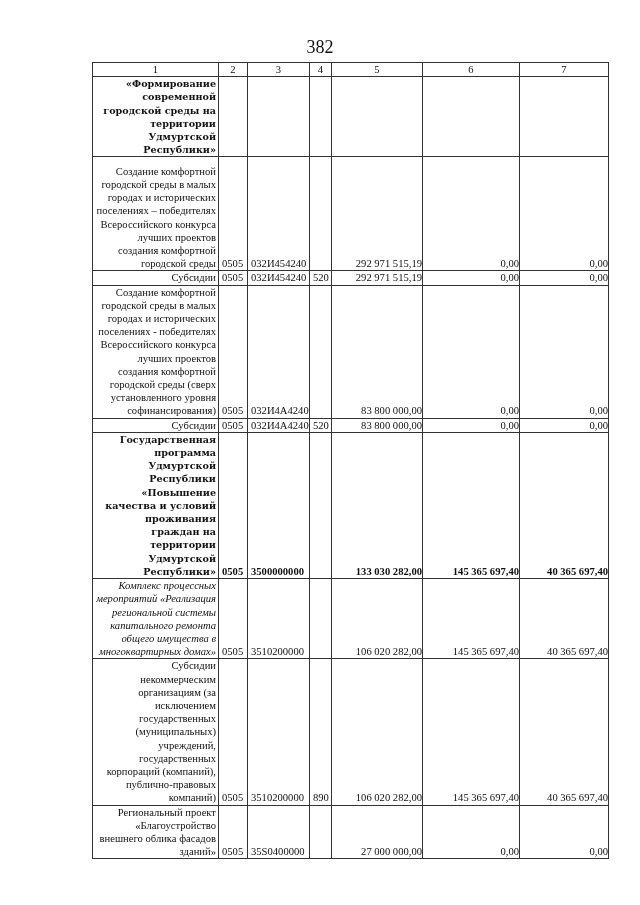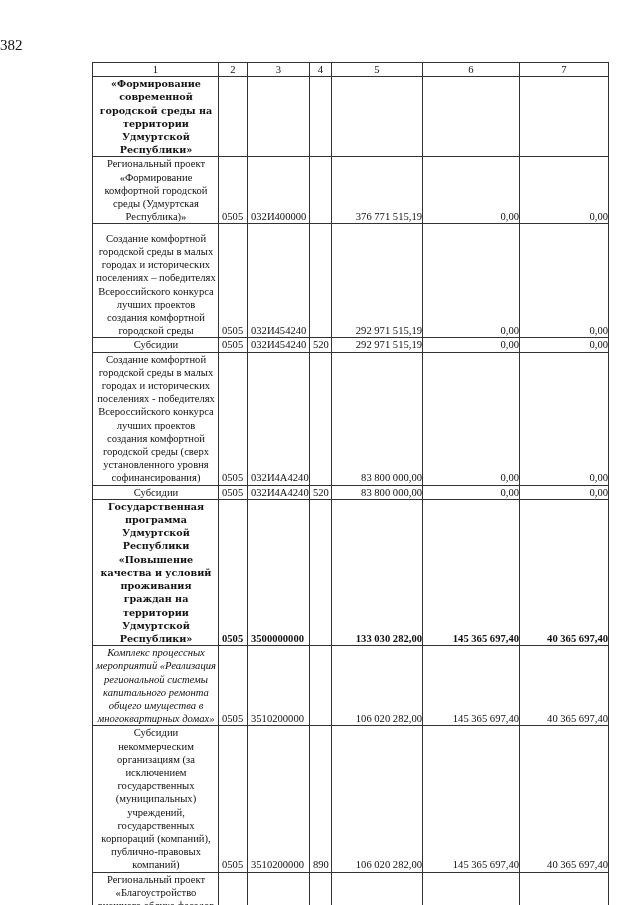"382" .page-number { font-size: 15px -> 18px; text-align: none -> center }
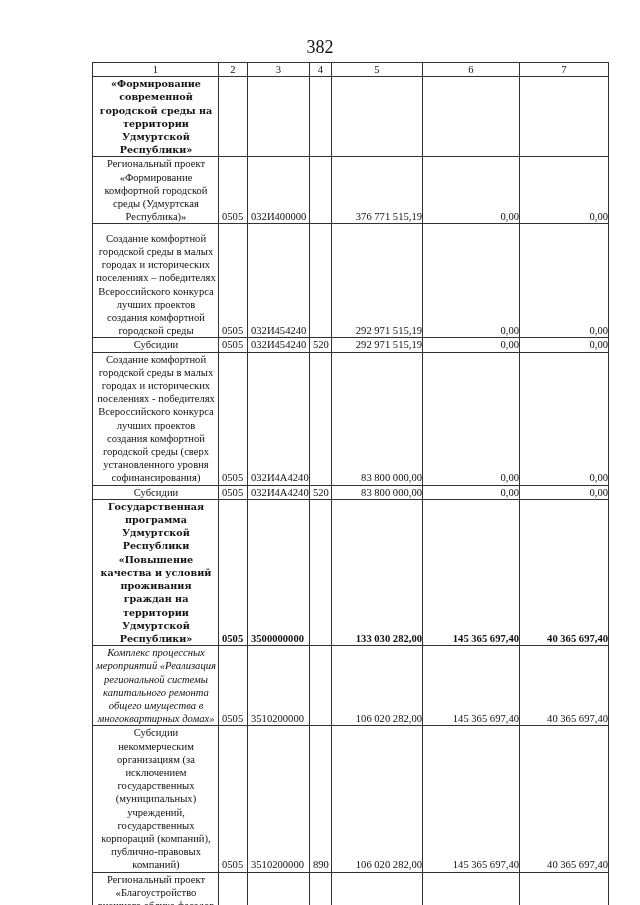"«Формирование современной городской" td.c1 { text-align: center -> right }
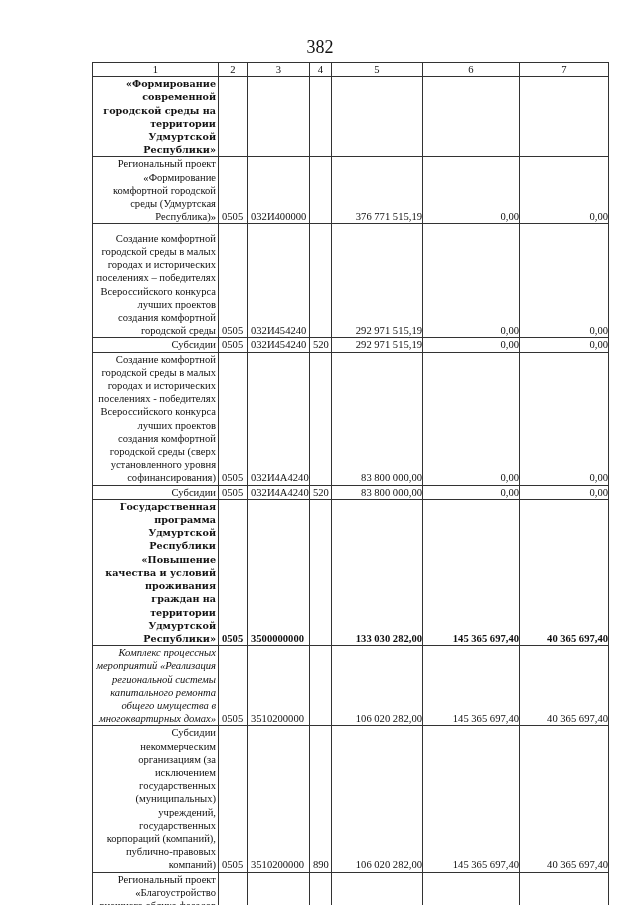"Региональный проект «Формирование" tr { html: <tr> <td>Региональный проект «Формирование комфортной городской среды (Удмуртская Республика)»</td> <td>0505</td> <td>032И400000</td> <td></td> <td>376 771 515,19</td> <td>0,00</td> <td>0,00</td> </tr> -> none }
